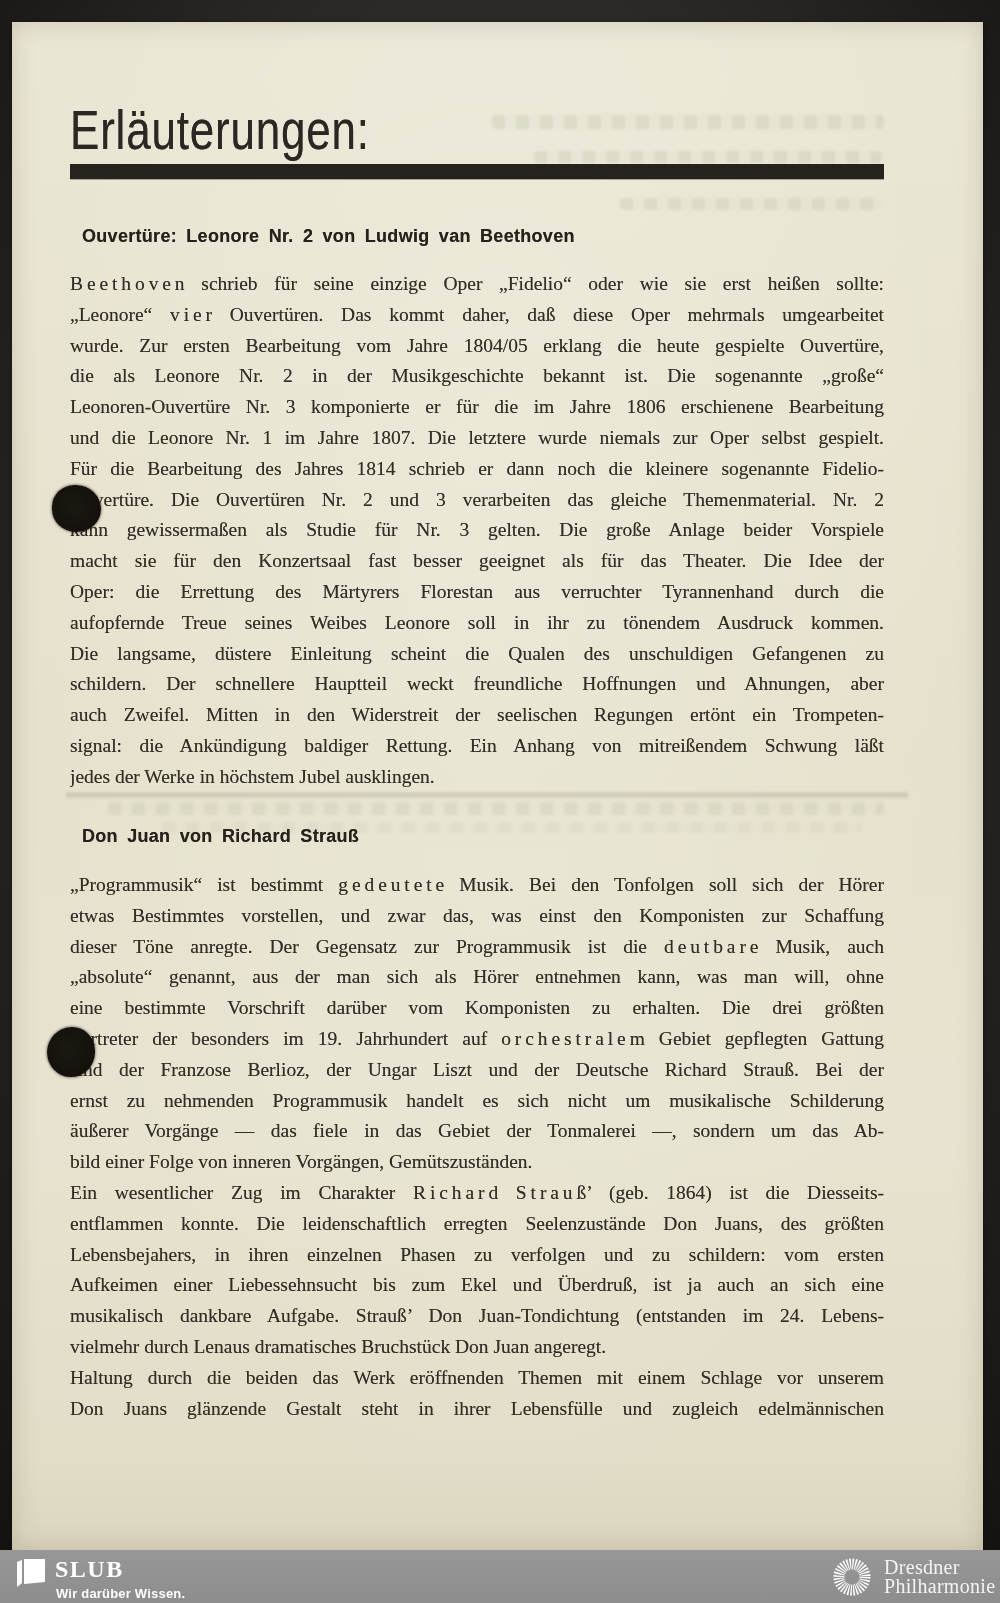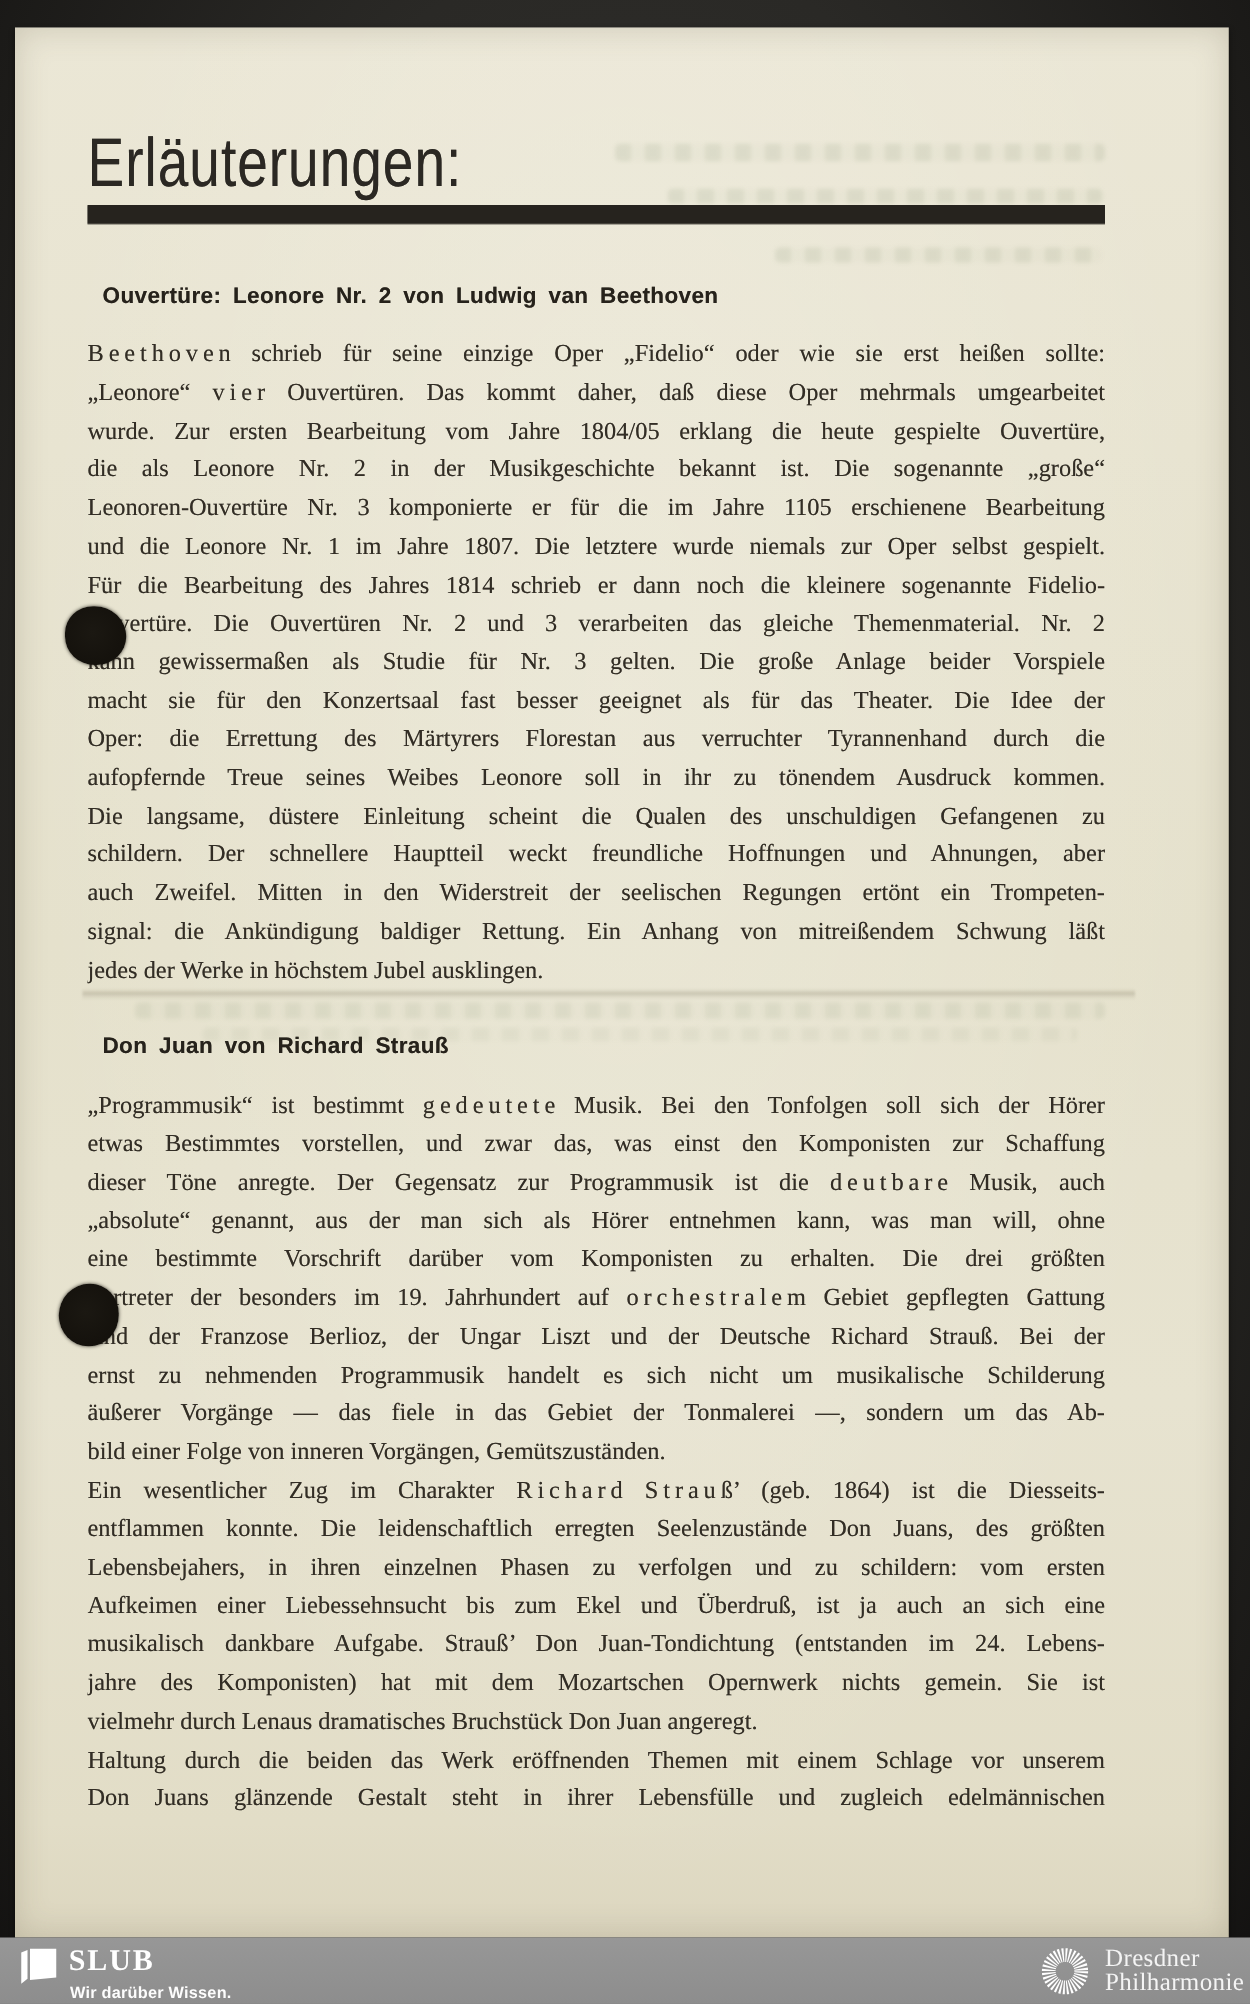"Leonoren-Ouvertüre Nr. 3 komponierte er" div.line { text: 1105 -> 1806 }
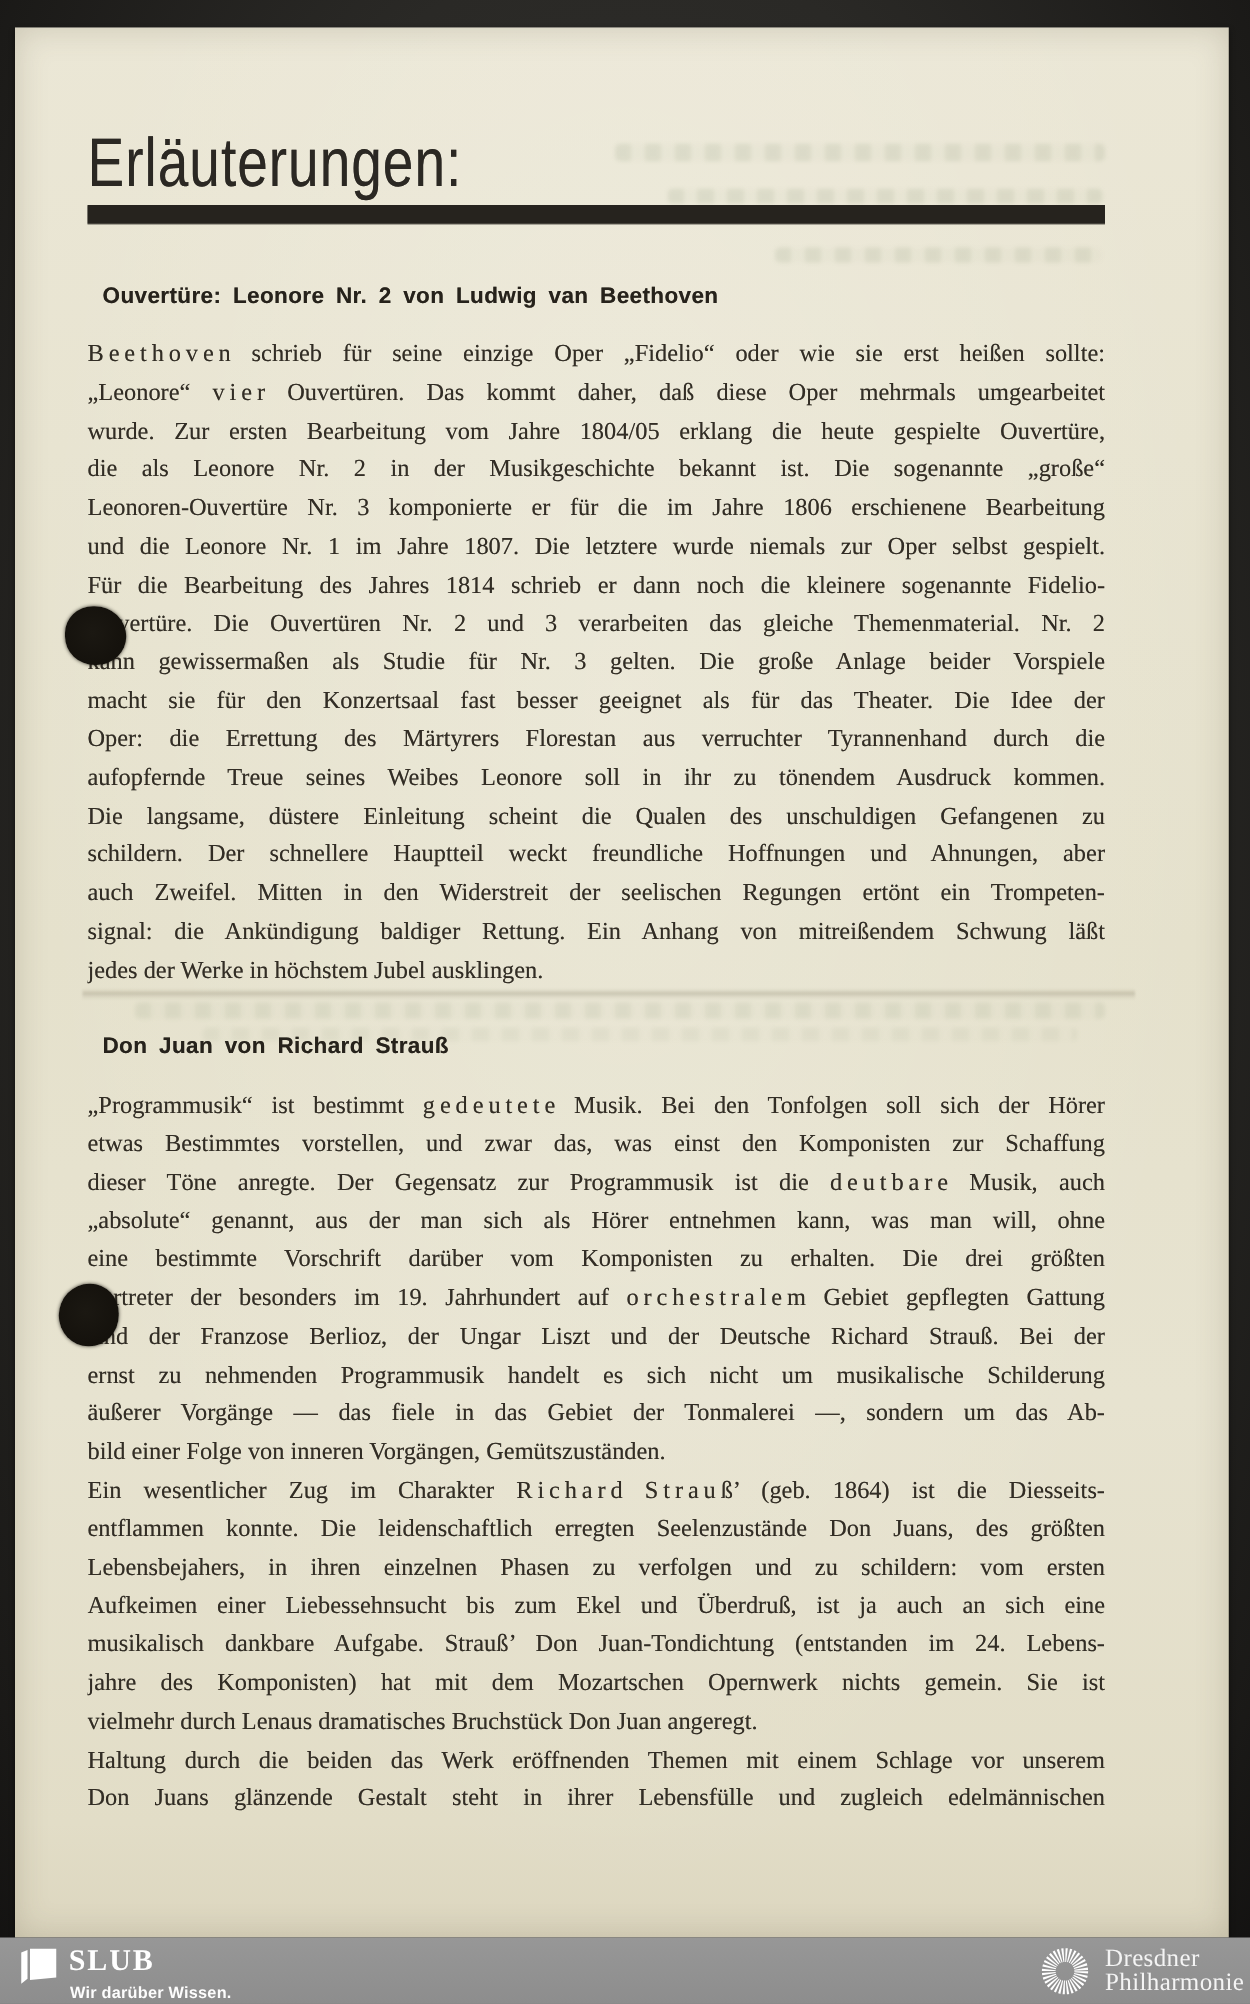"jahre des Komponisten) hat mit" div.line { html: <div>jahre des Komponisten) hat mit dem Mozartschen Opernwerk nichts gemein. Sie ist</div> -> none }
